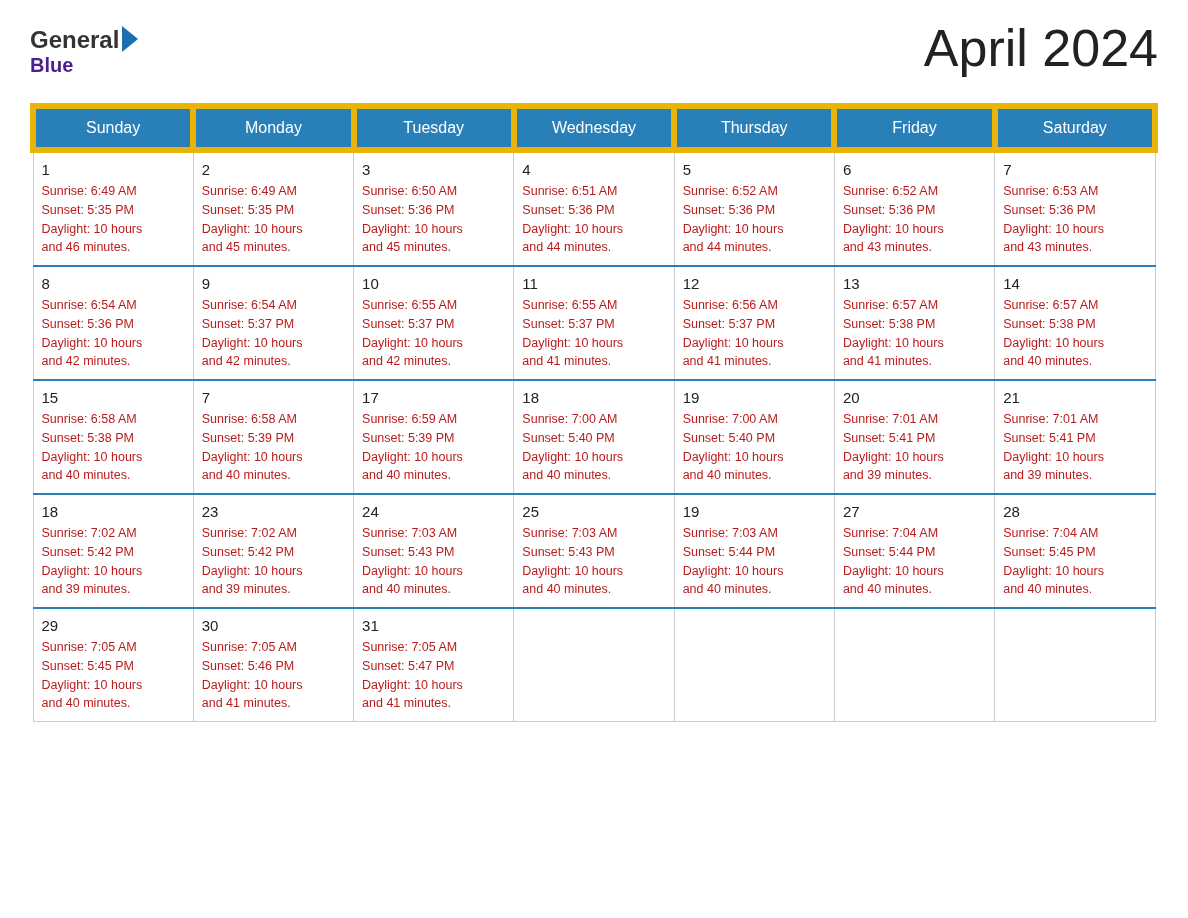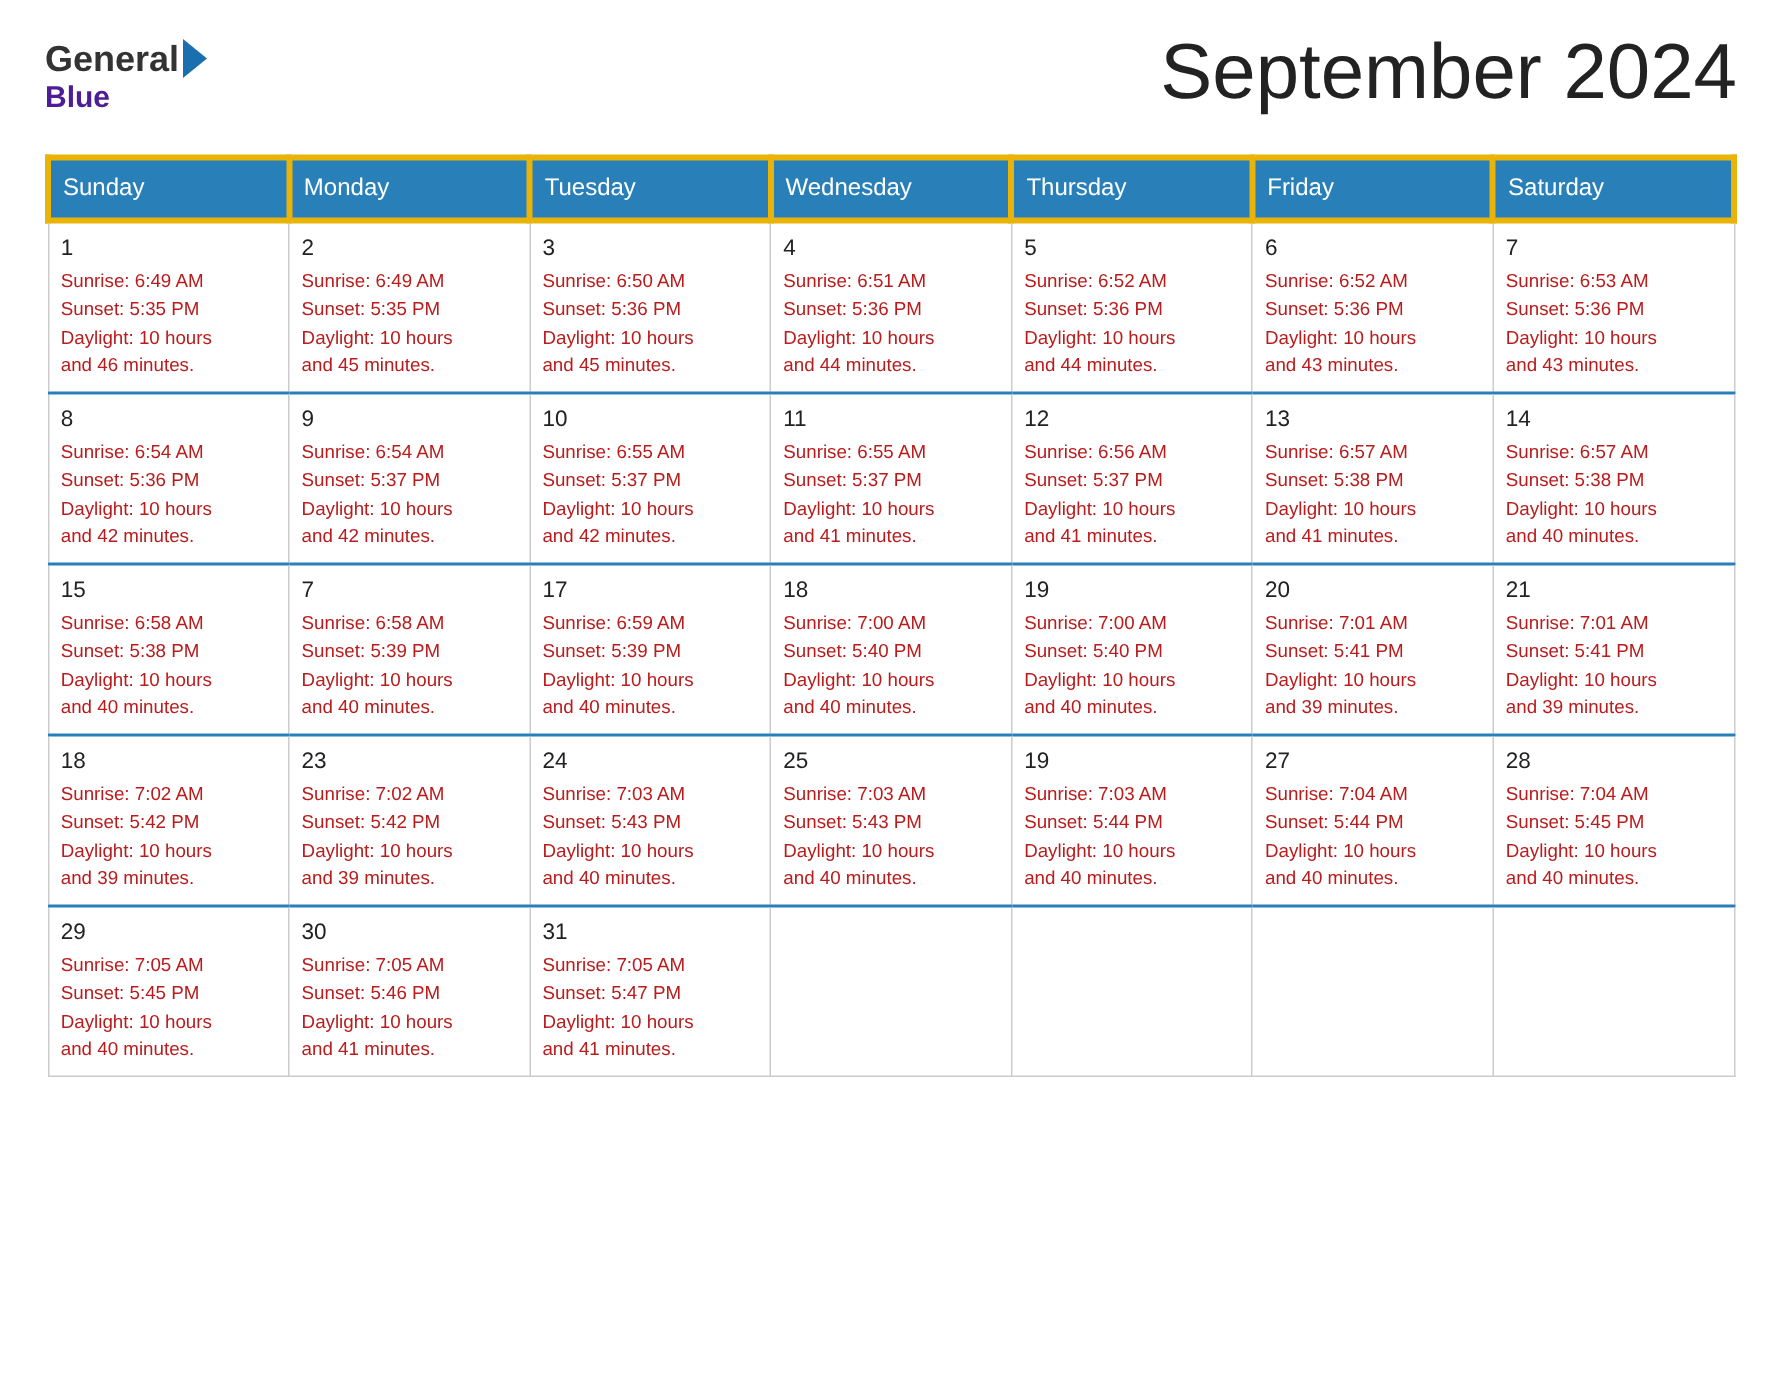"September 2024" div.month-title { text: September -> April }
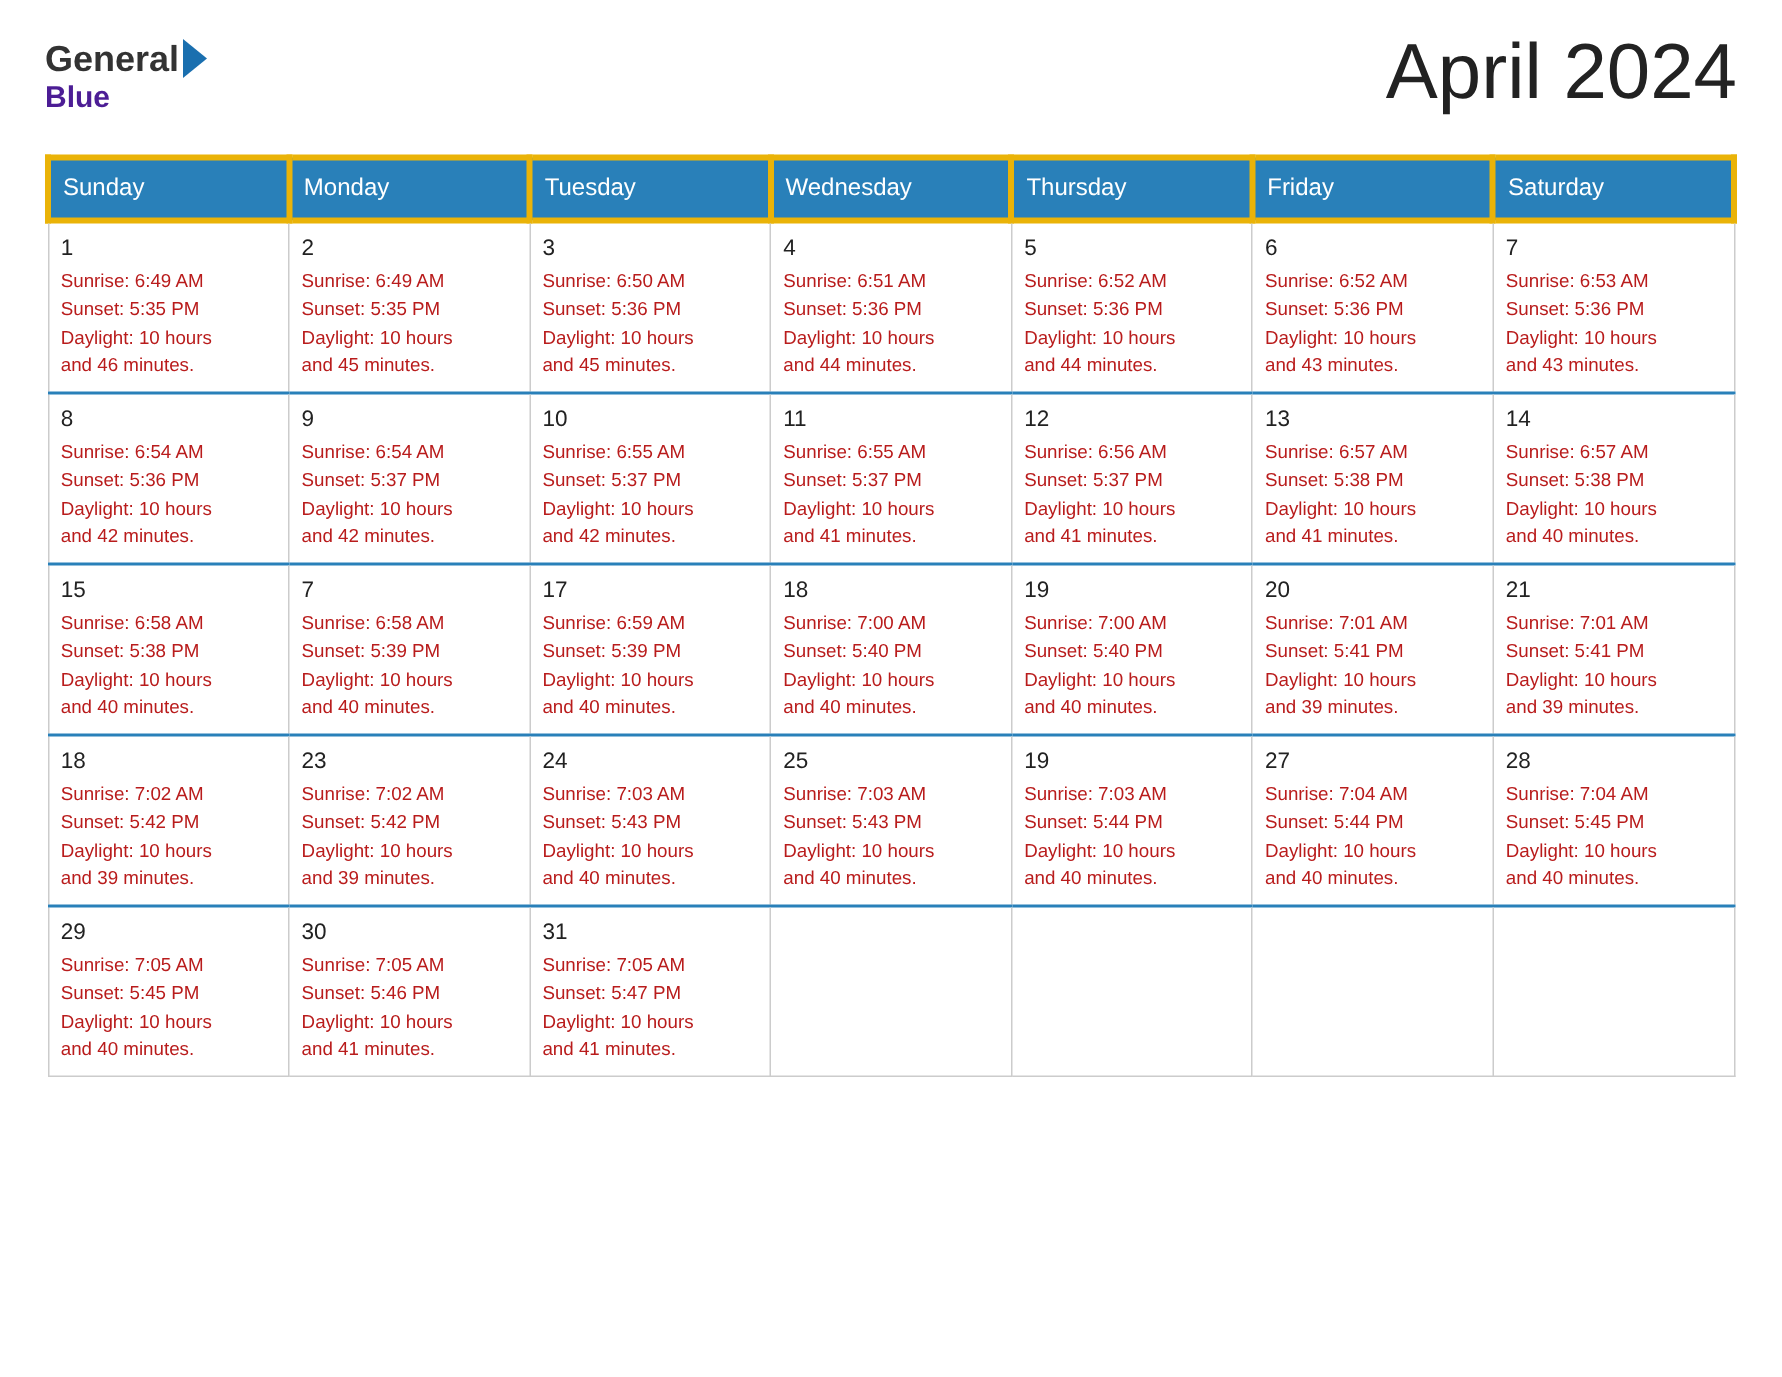"Sunday" .calendar th { border: 4px solid #eab308 -> 6px solid #eab308; text-align: left -> center }
